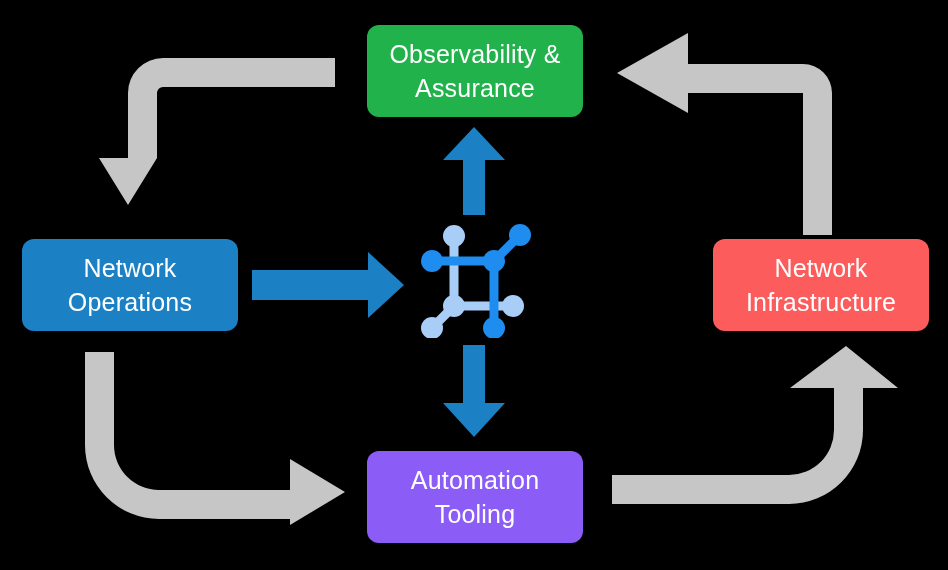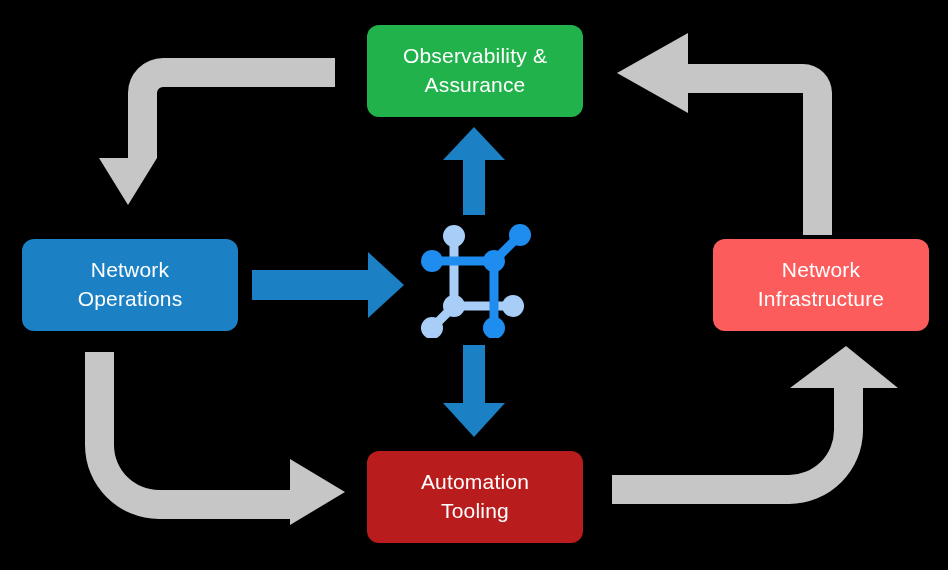"Observability &" .node-box { font-size: 21px -> 25px }
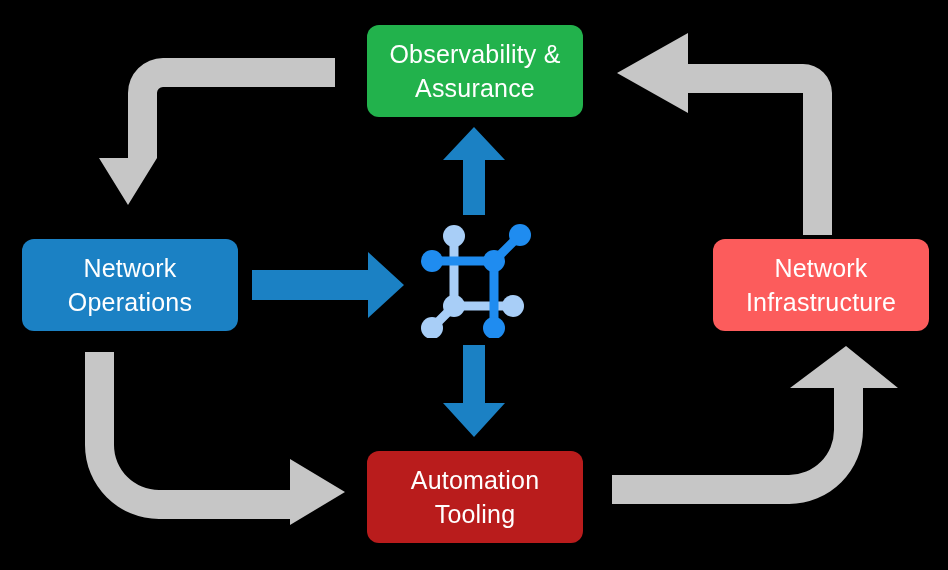"Automation" div.node-box { background: #b91c1c -> #8b5cf6 }
